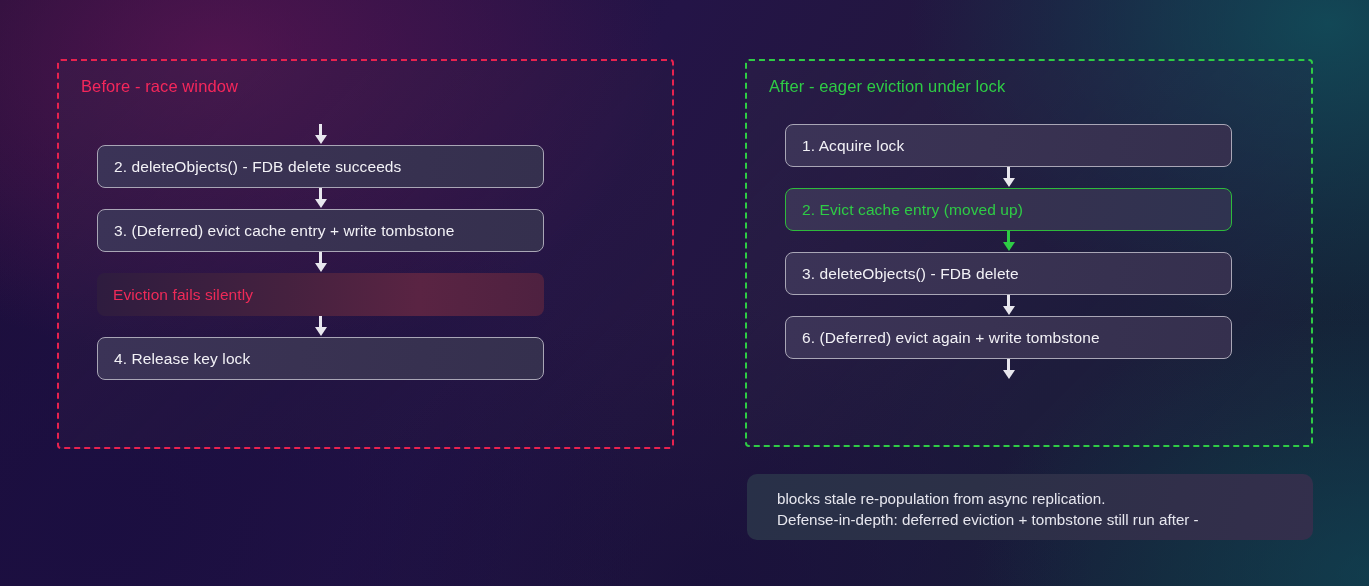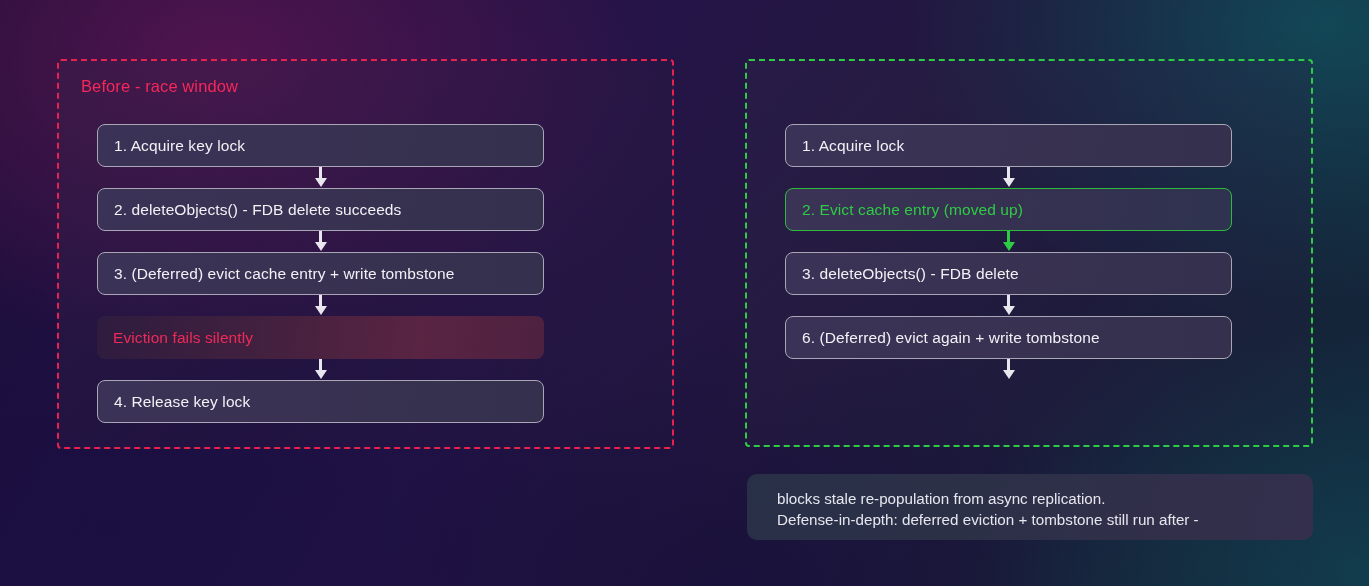"After - eager eviction under" div.panel-title { html: none -> <div>After - eager eviction under lock</div> }
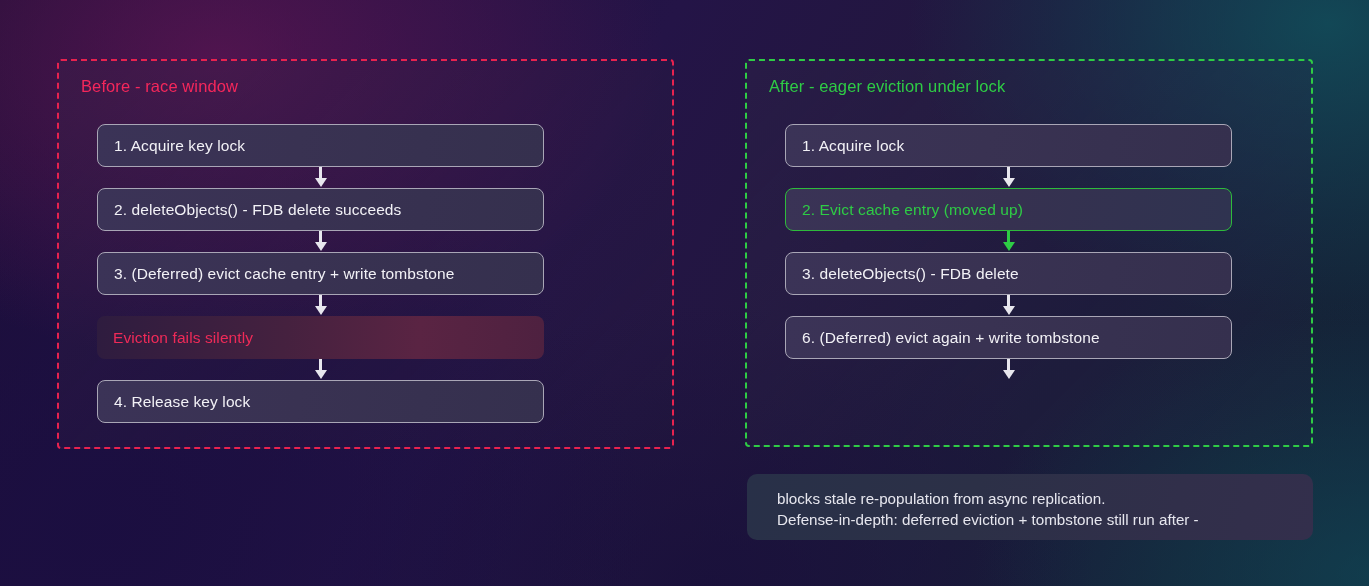"1. Acquire key lock" div.step { html: <div>1. Acquire key lock</div> -> none }
